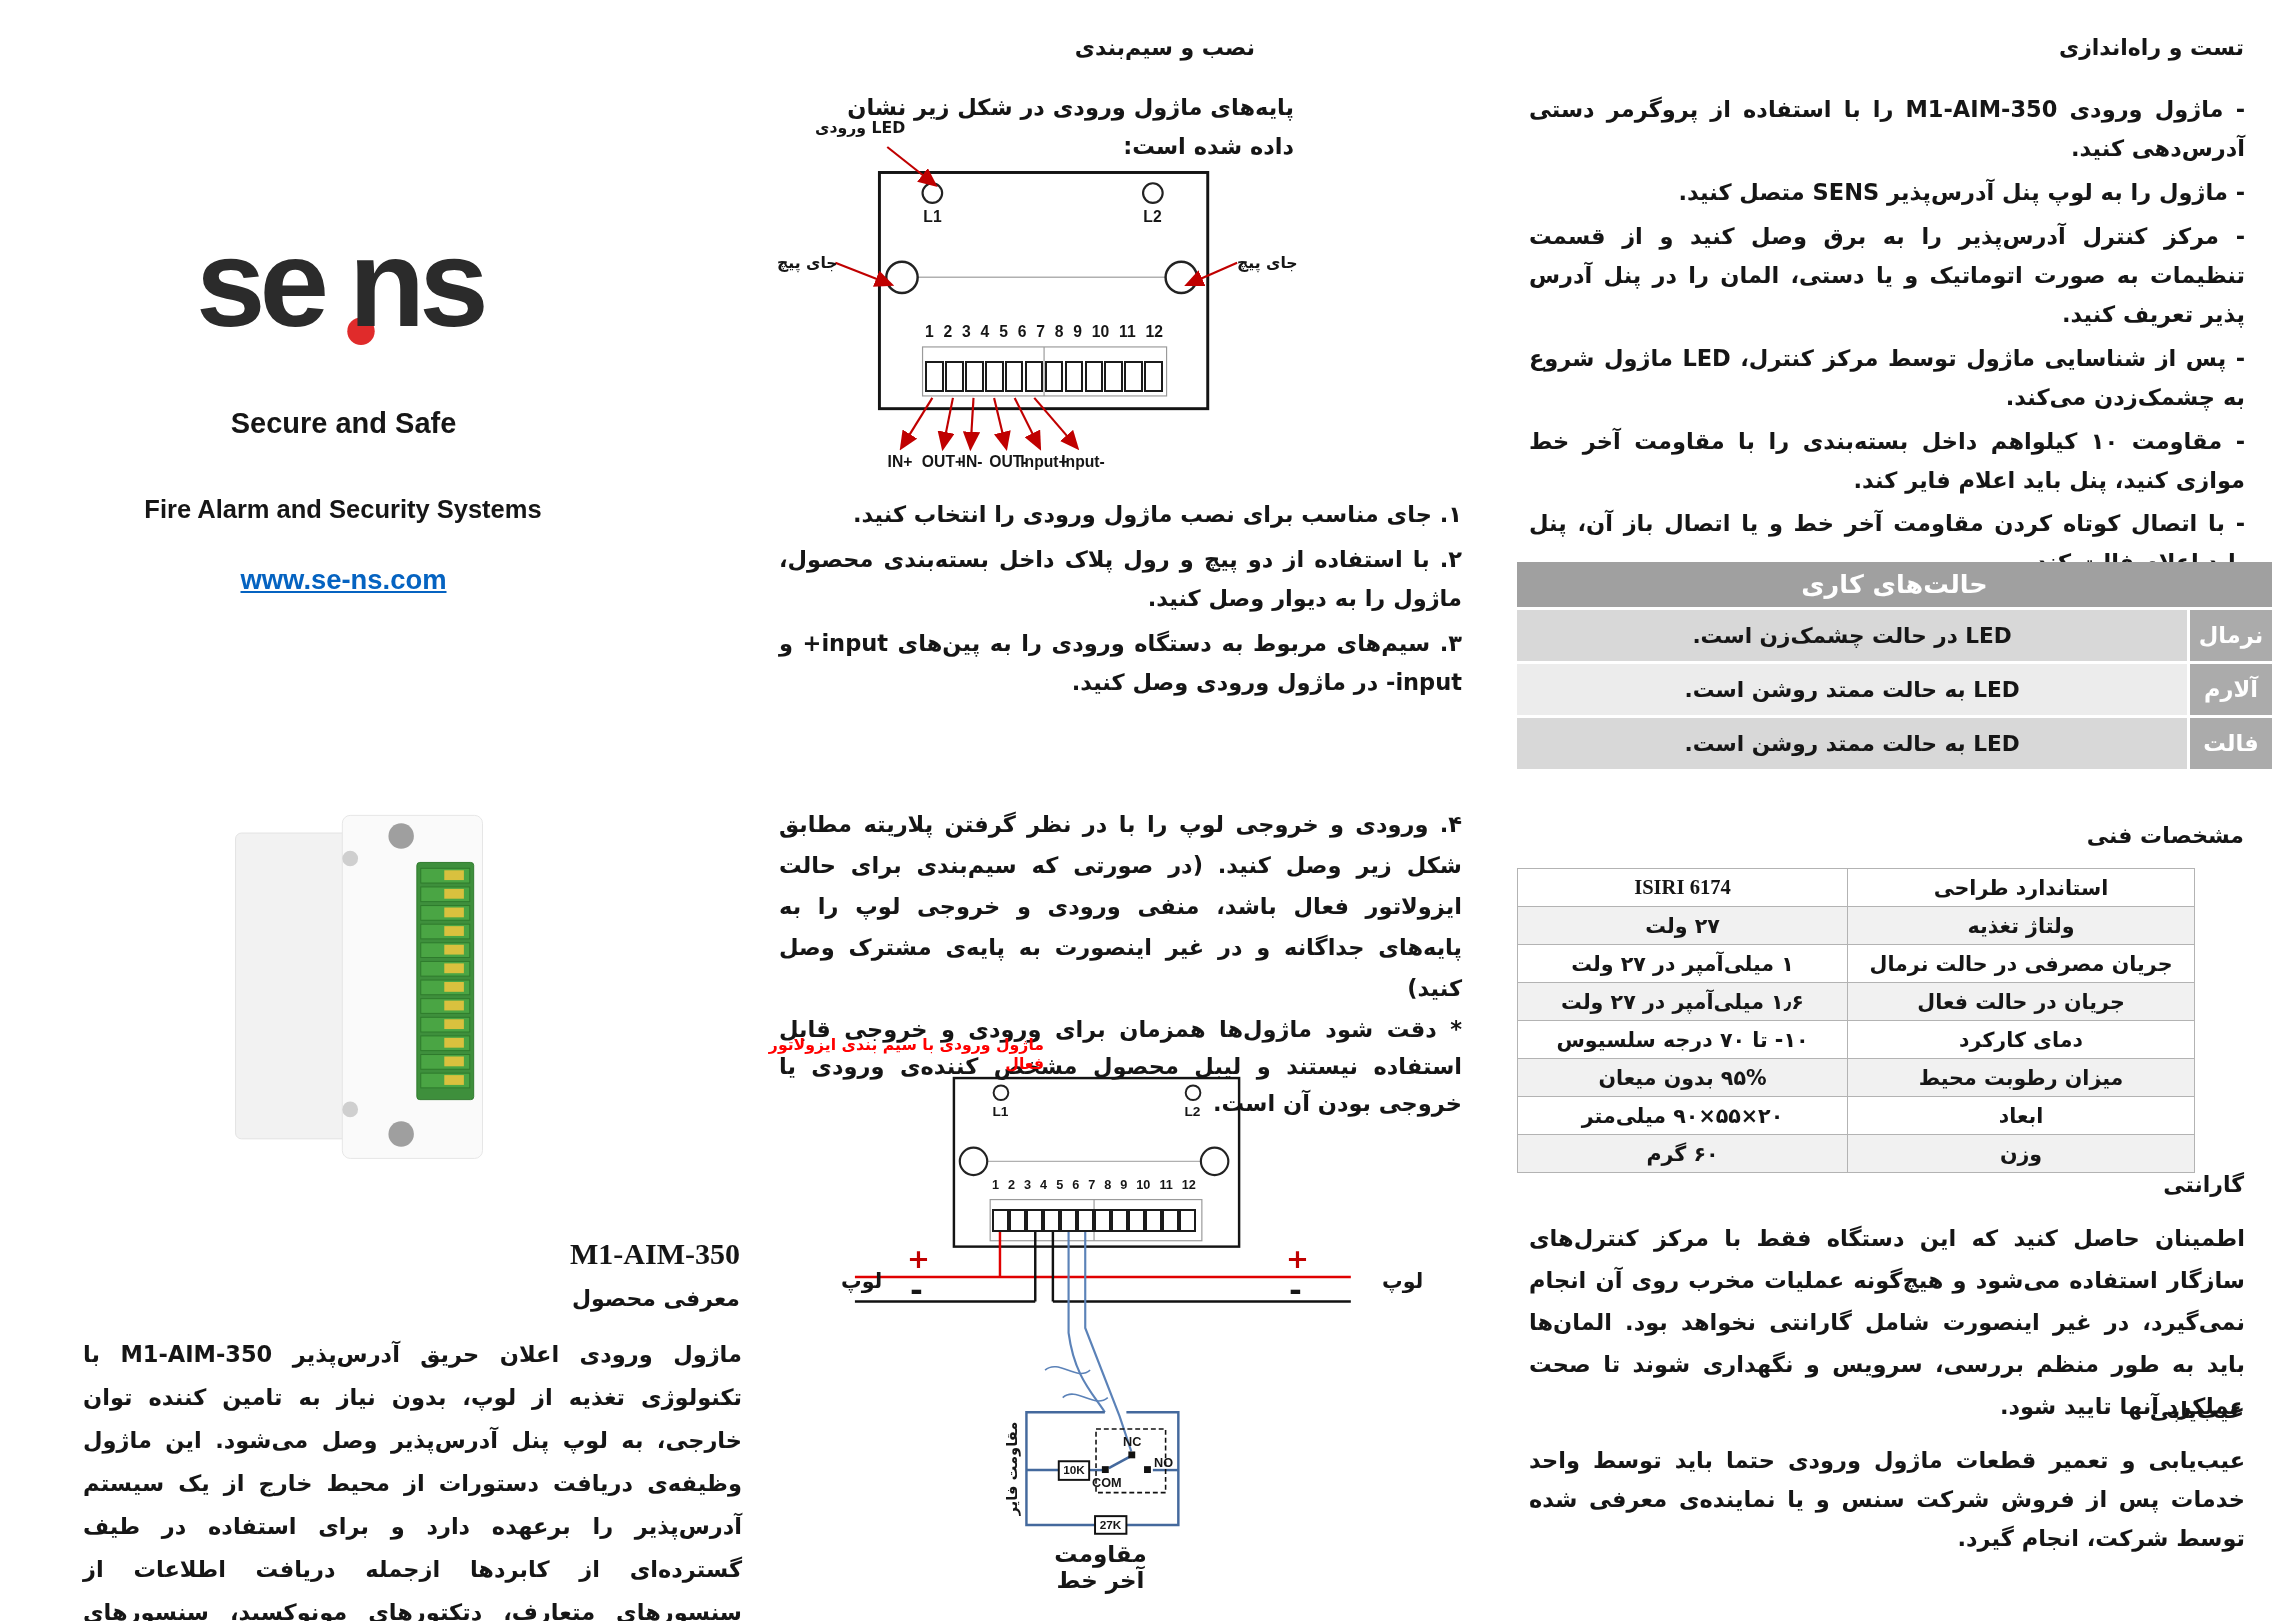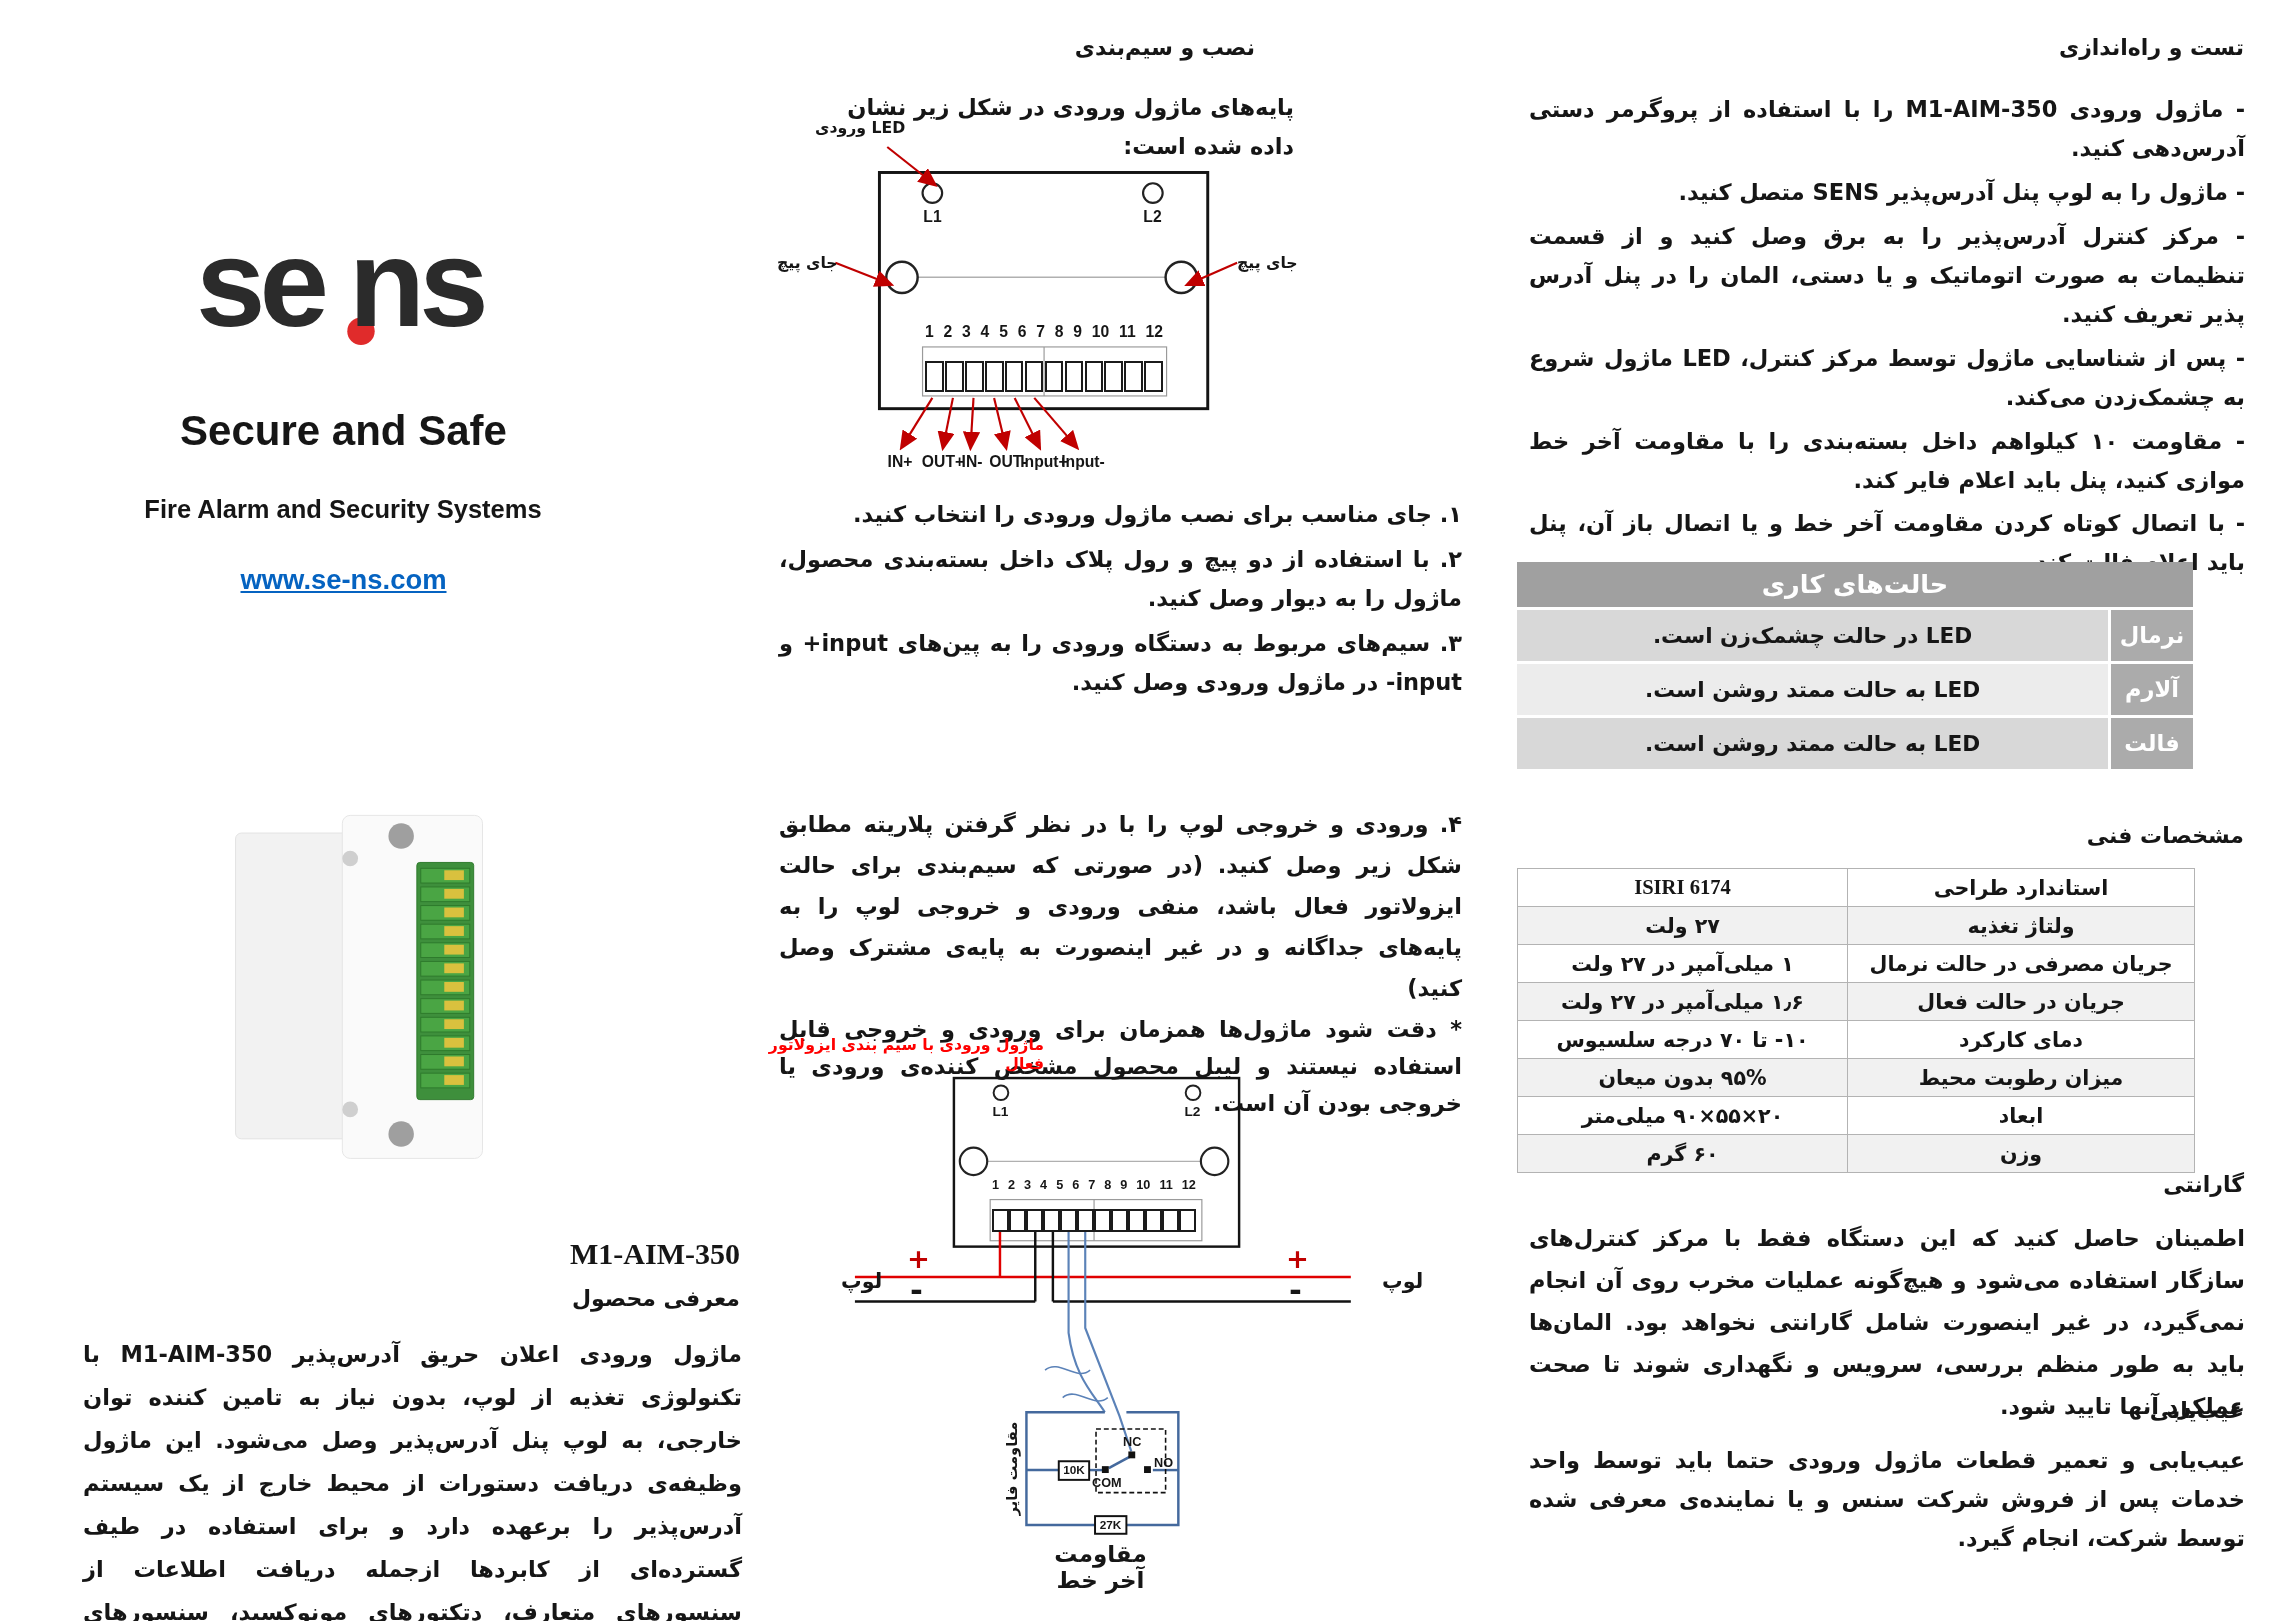"Secure and Safe" div.abs { font-size: 42px -> 29px }
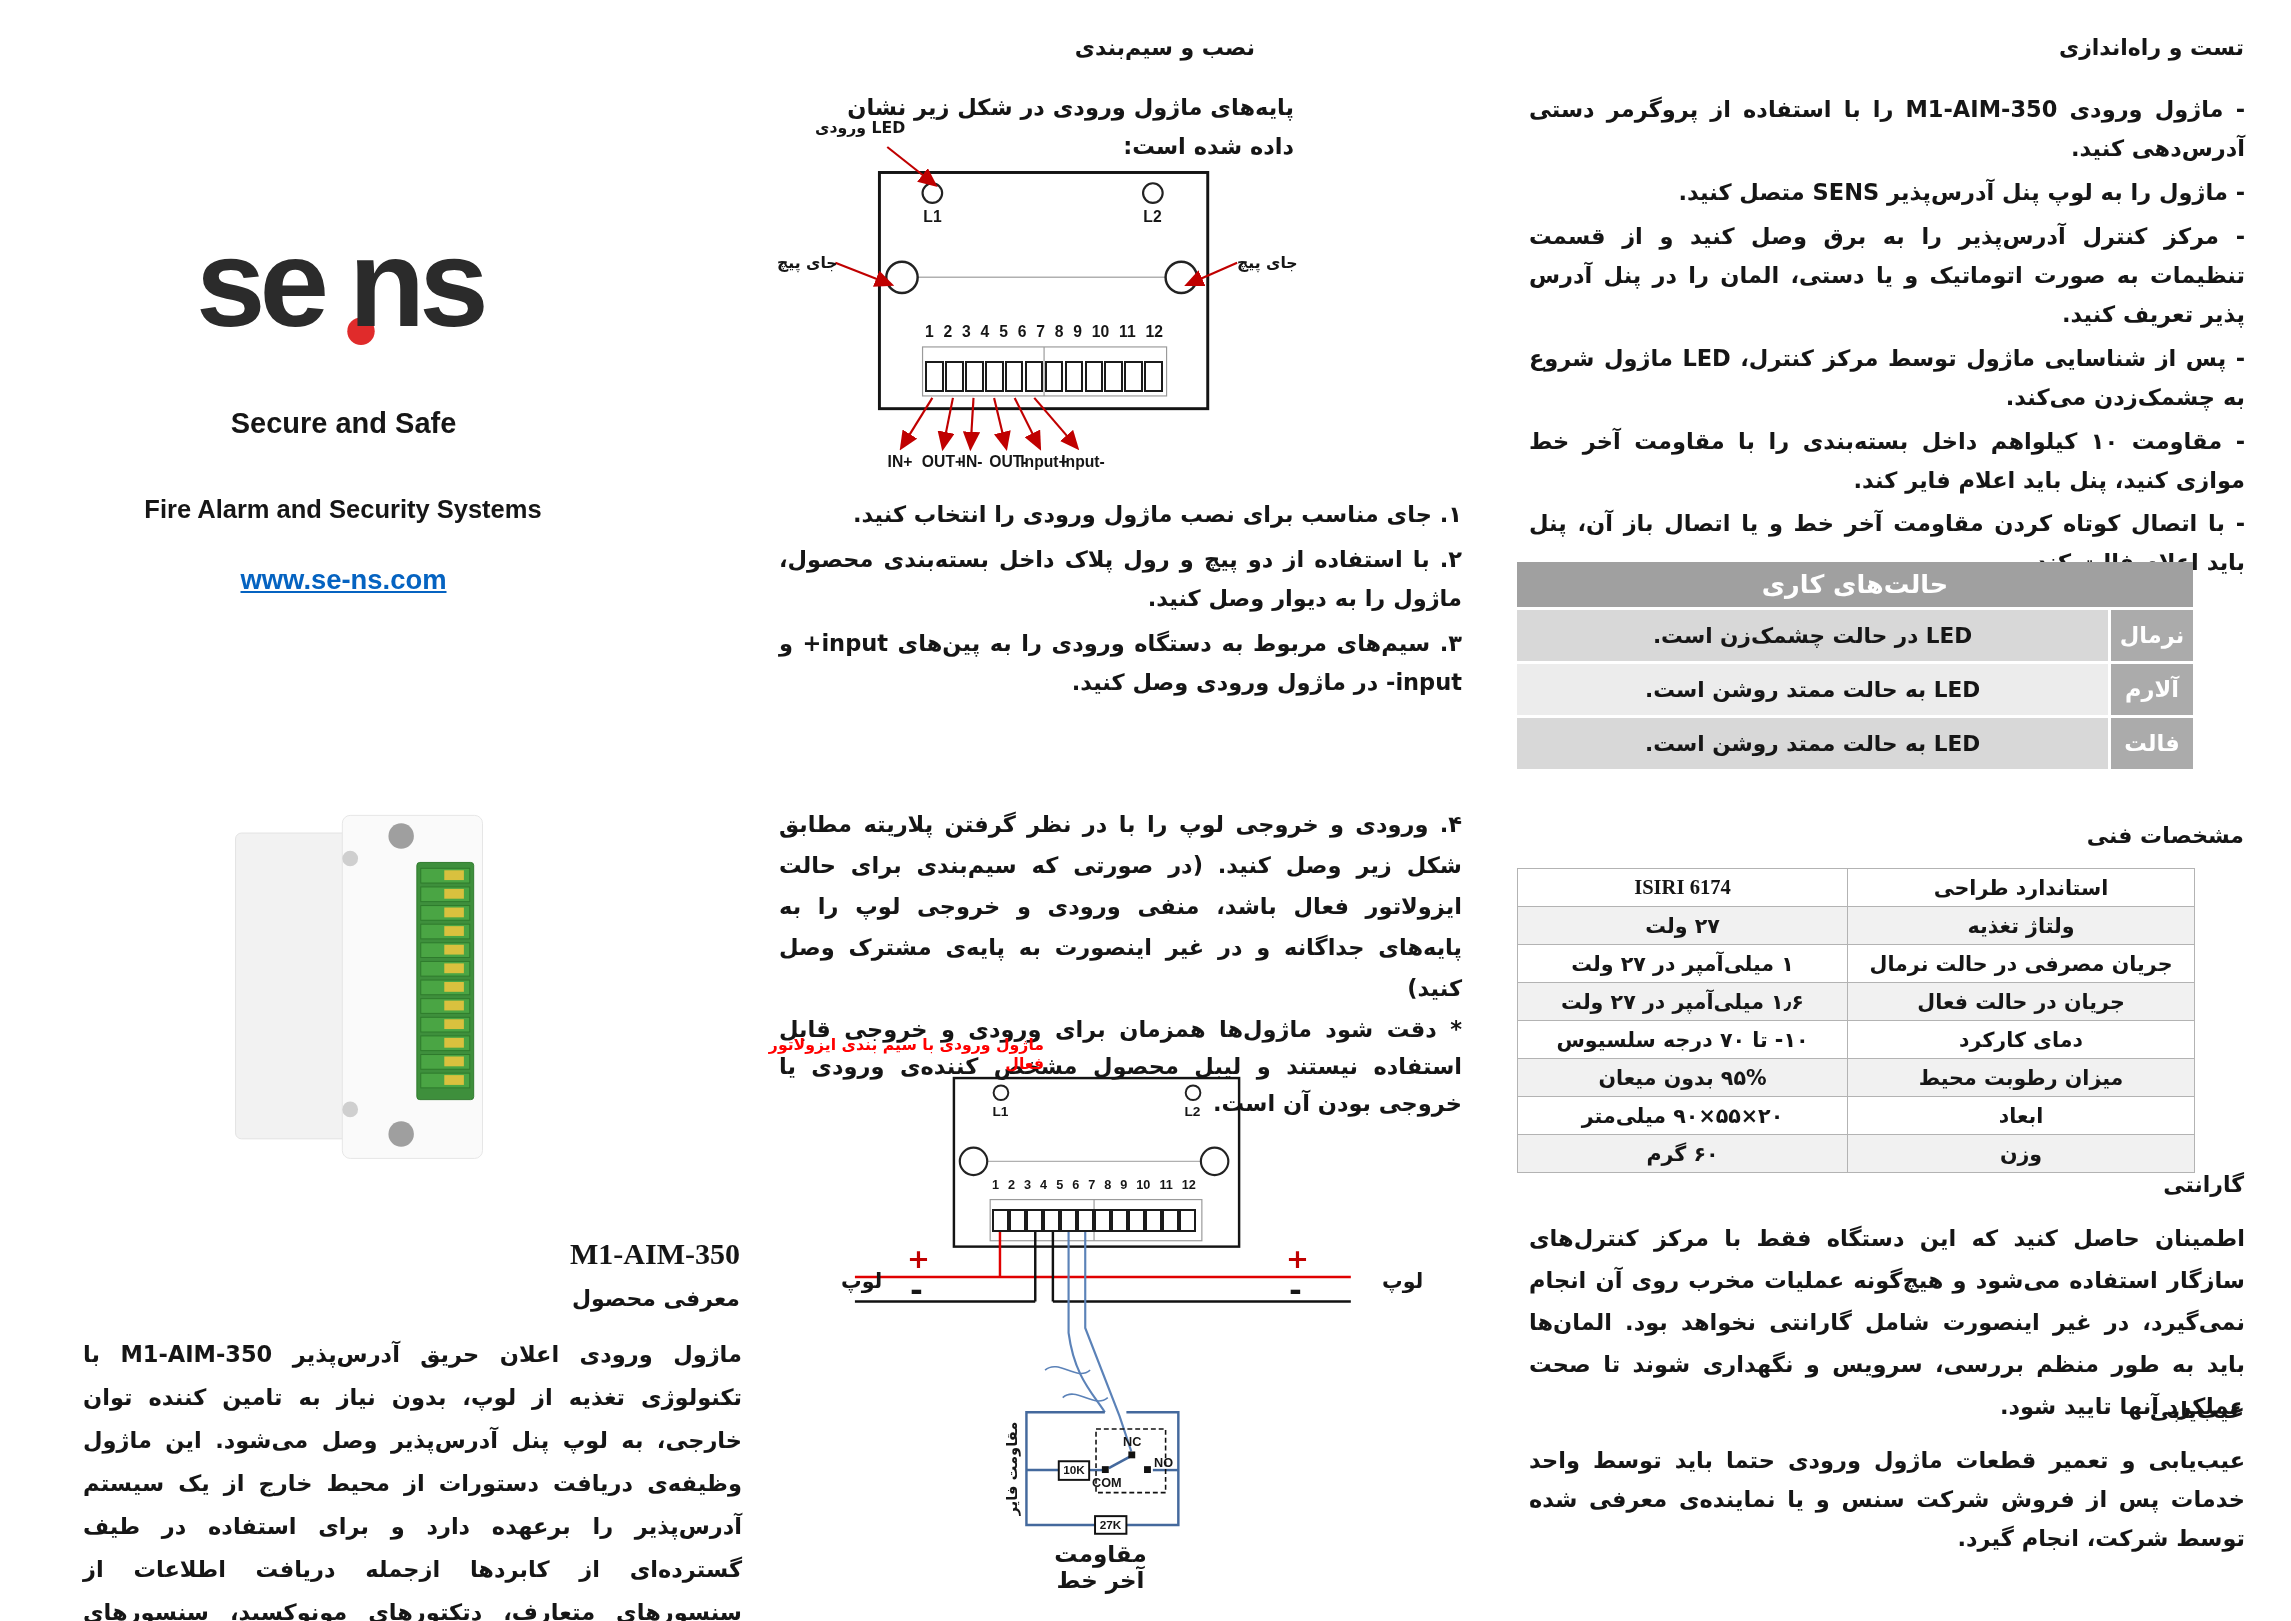"حالت‌های کاری" .mtable { width: 676px -> 755px }
